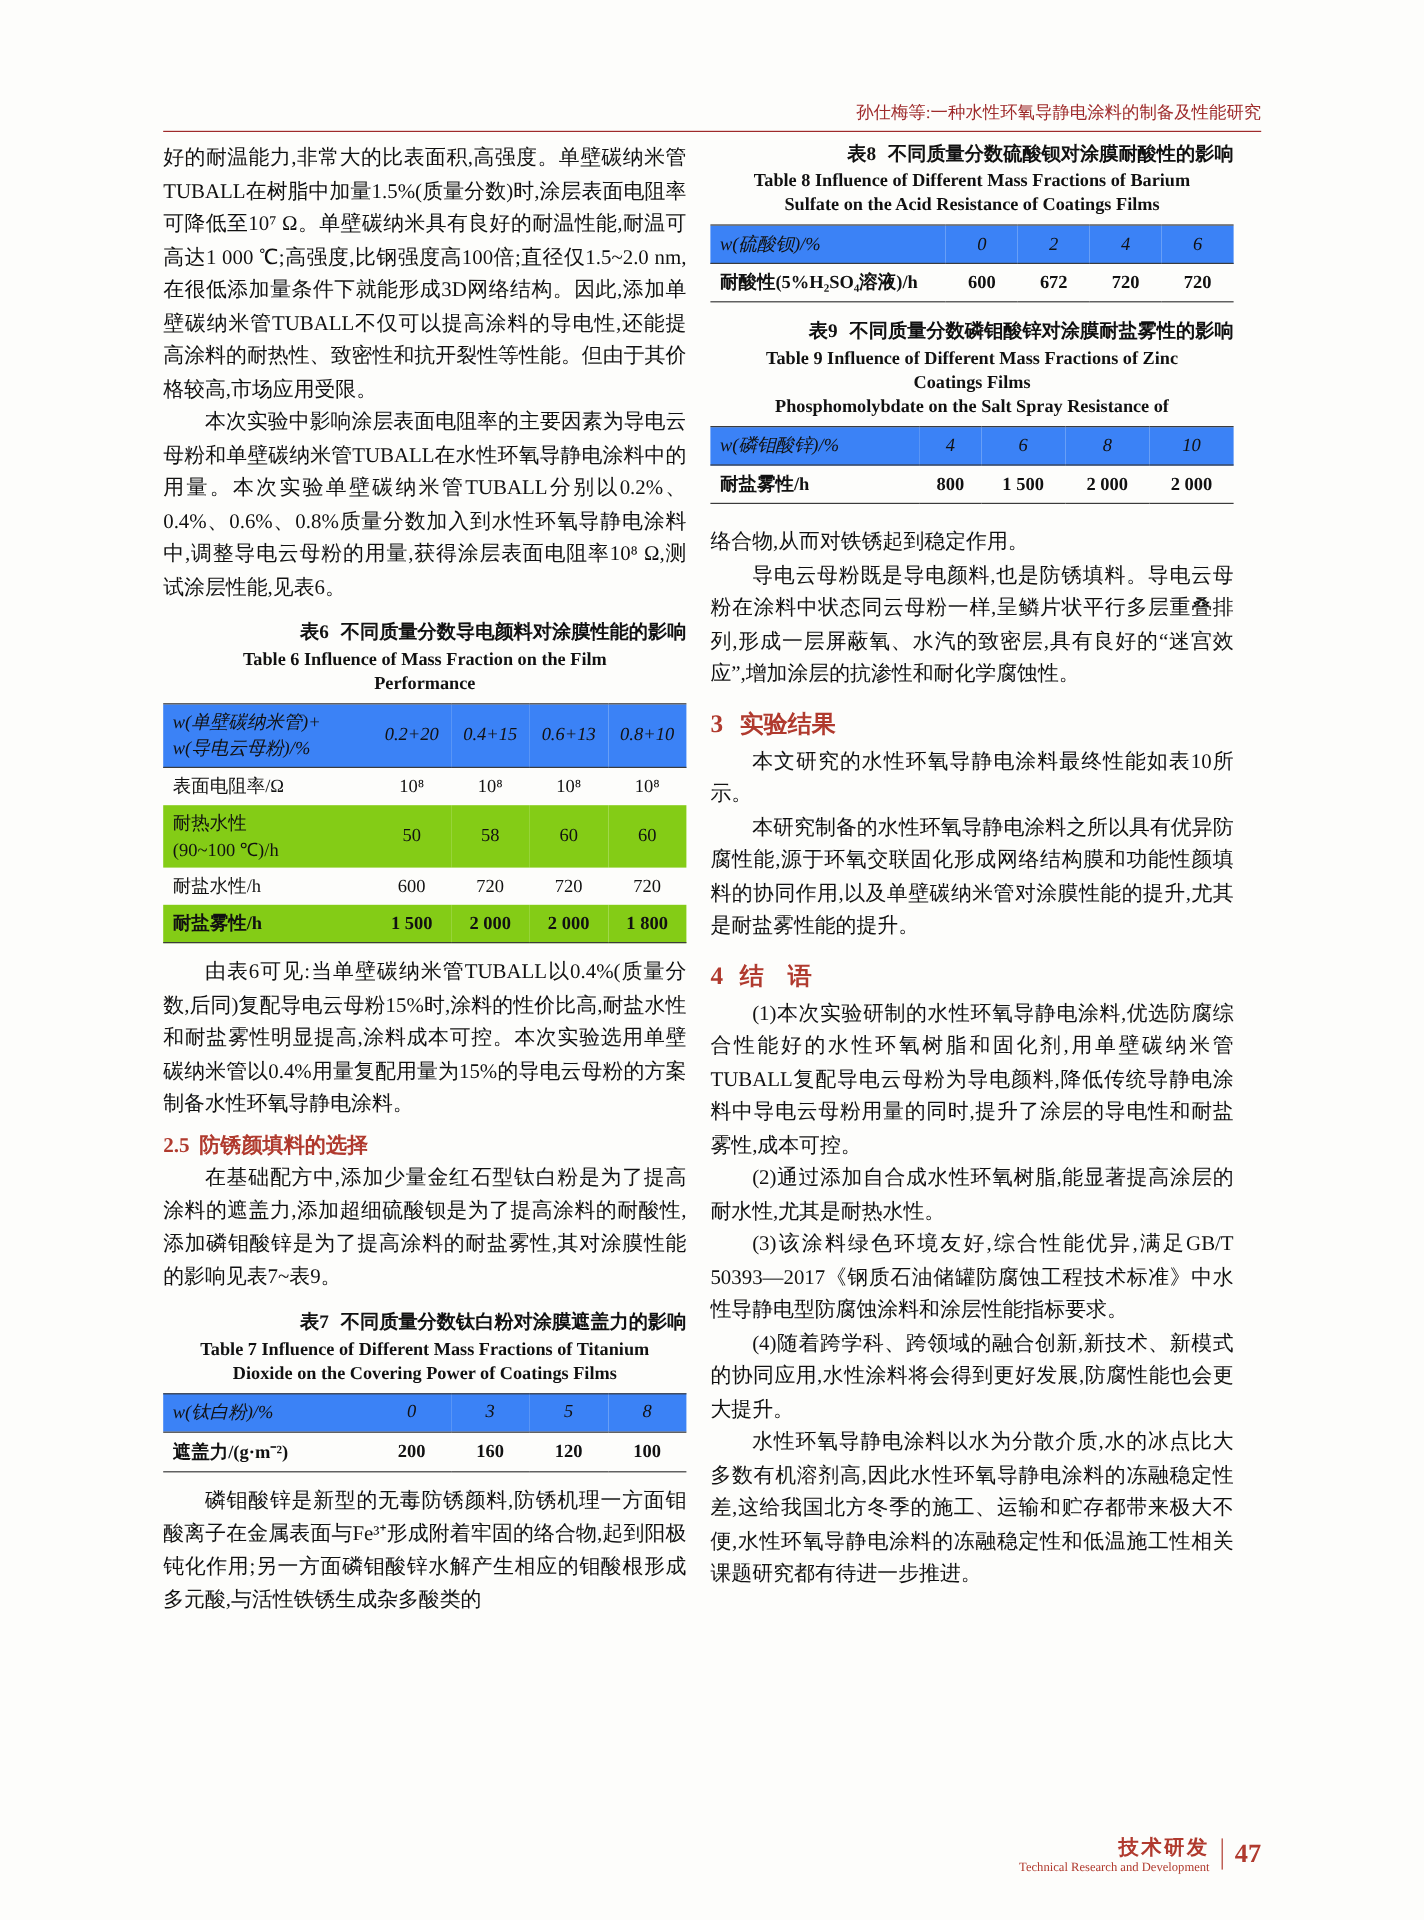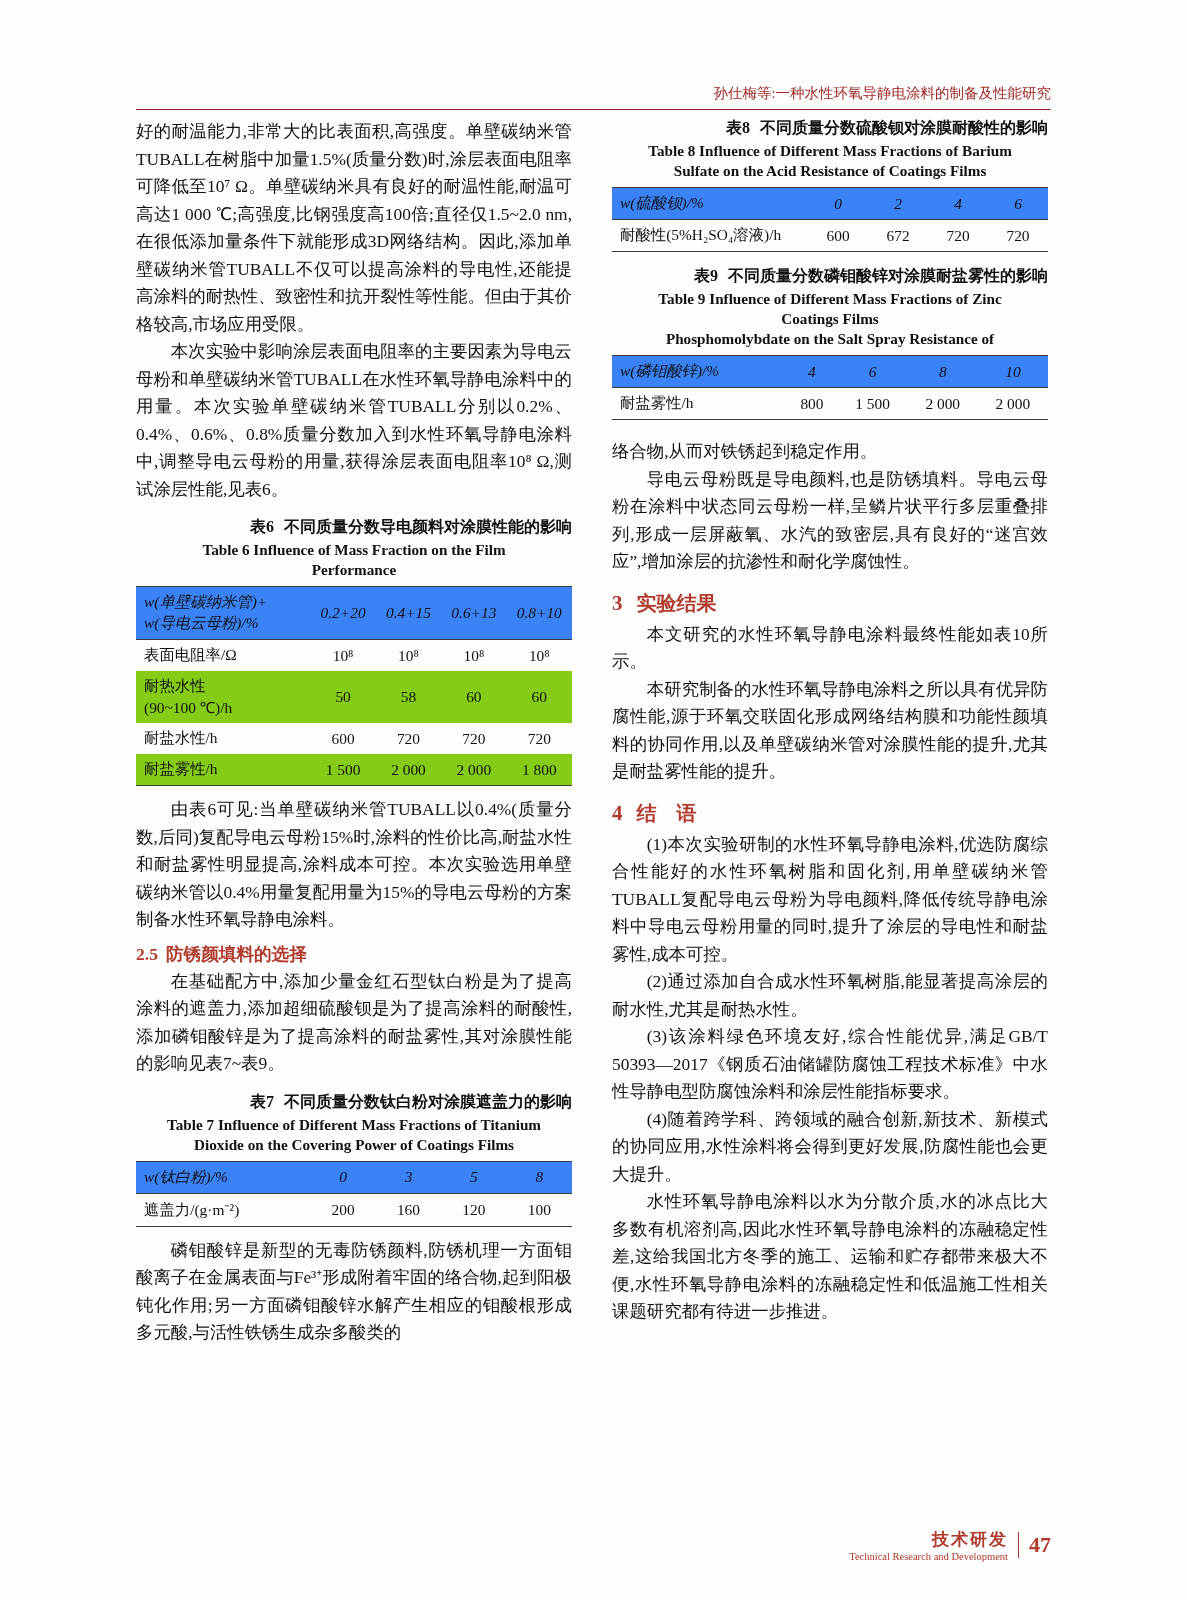"好的耐温能力,非常大的比表面积,高强度。单壁碳纳米管TUBALL在树脂中加量1." .columns { gap: 40px -> 20px }
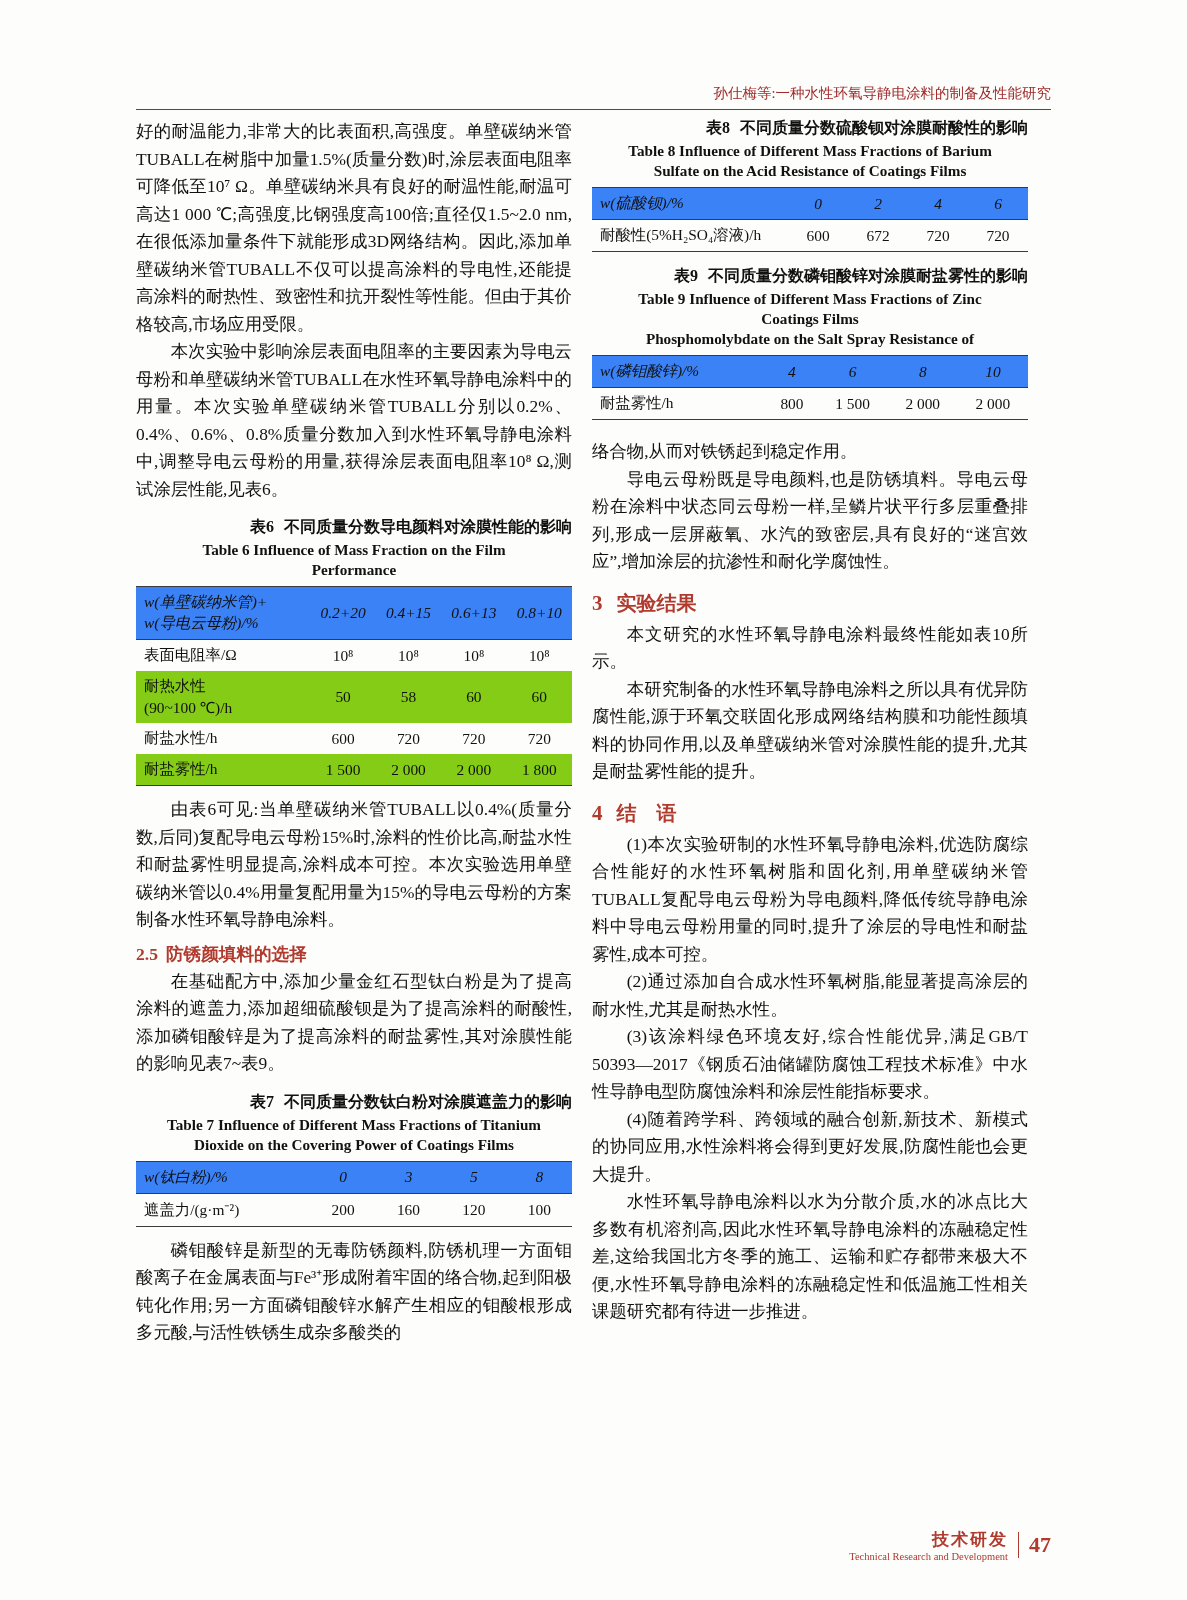"耐酸性(5%H₂SO₄溶液)/h" .t-bot { font-weight: none -> bold }
